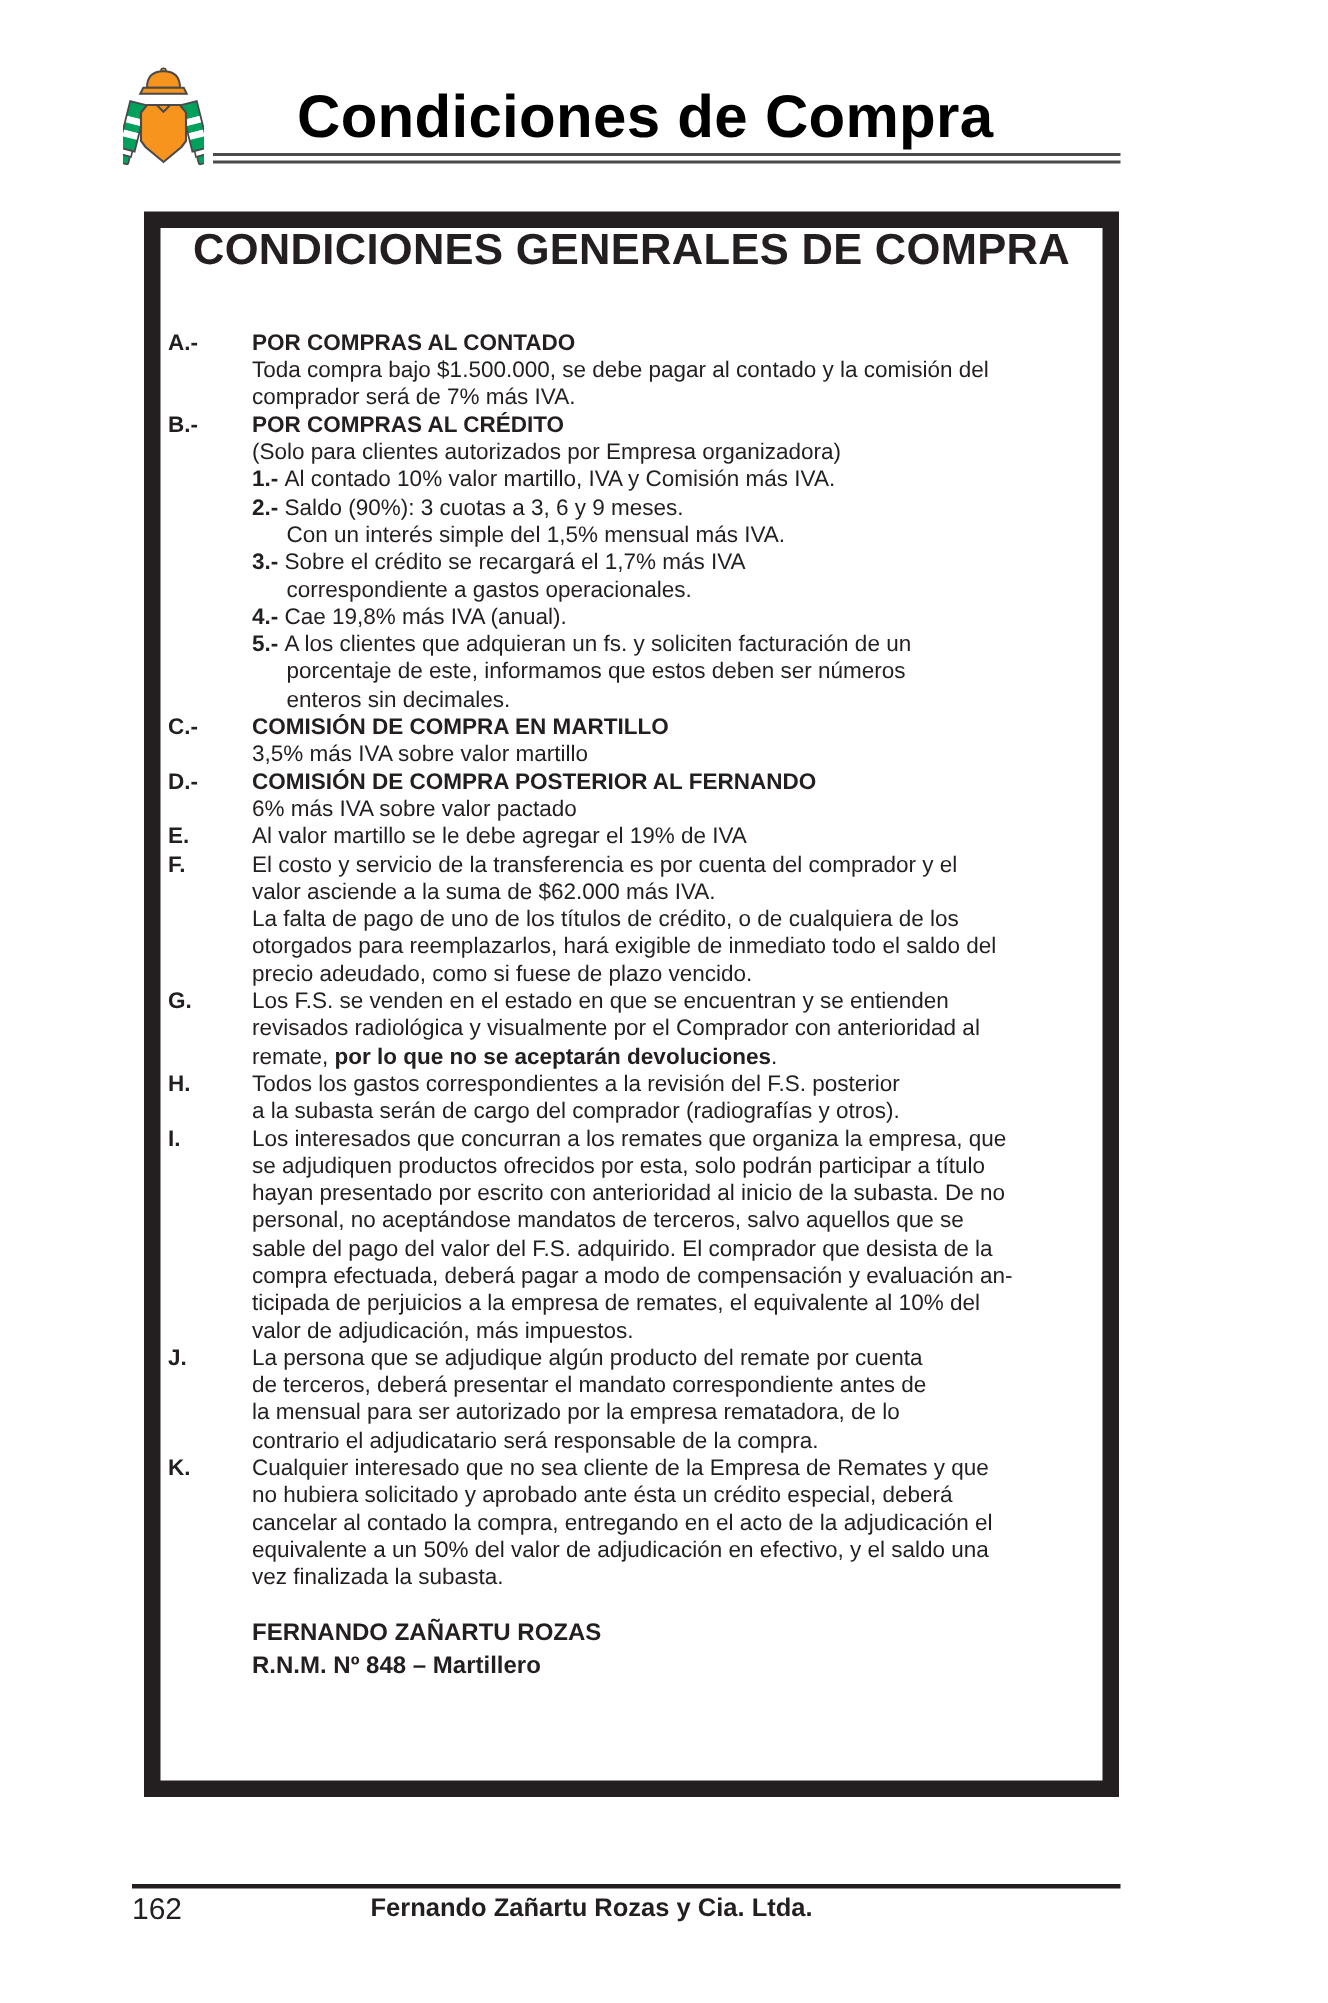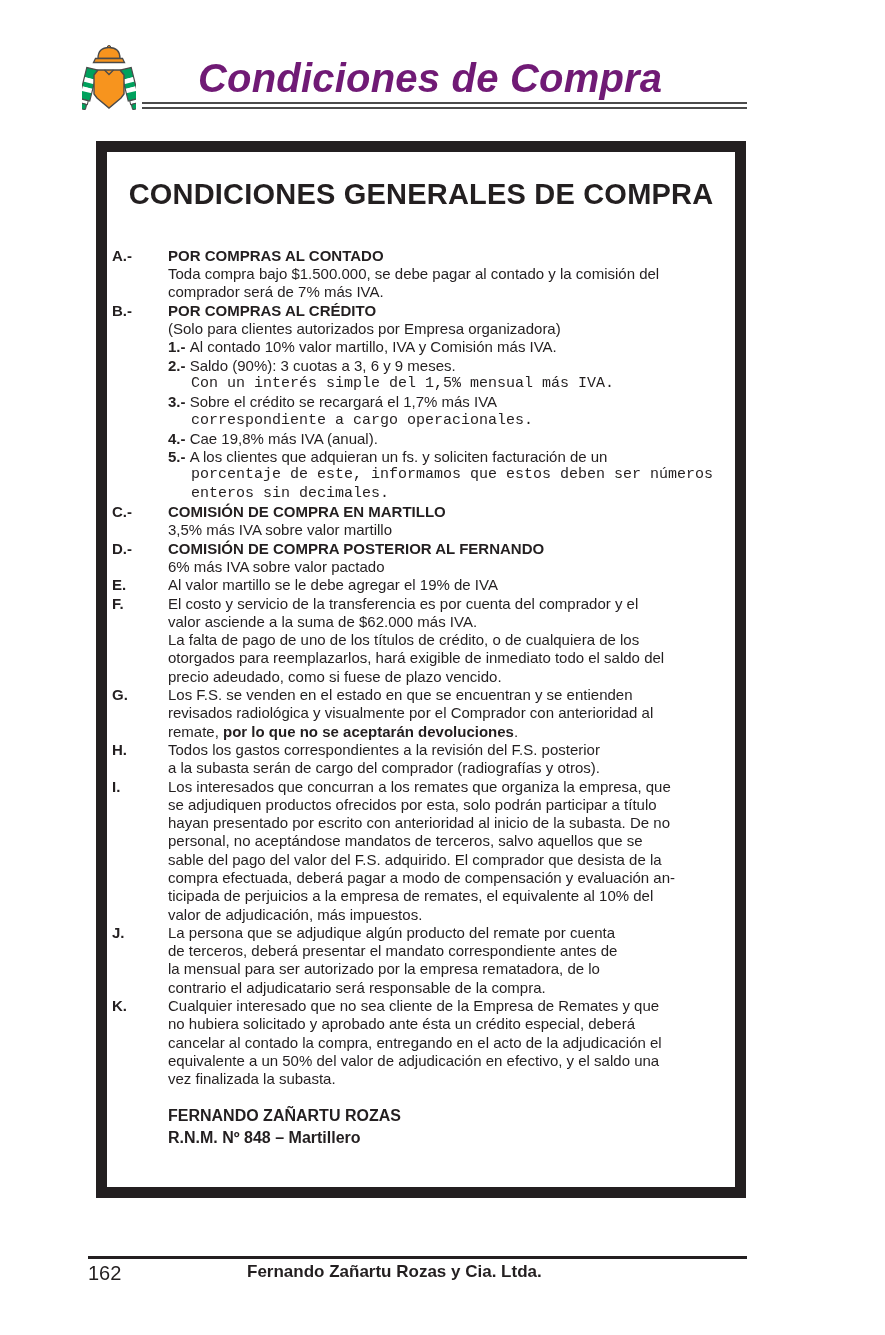"Condiciones de Compra" .header-title { color: #701a75 -> #000000; font-style: italic -> none }
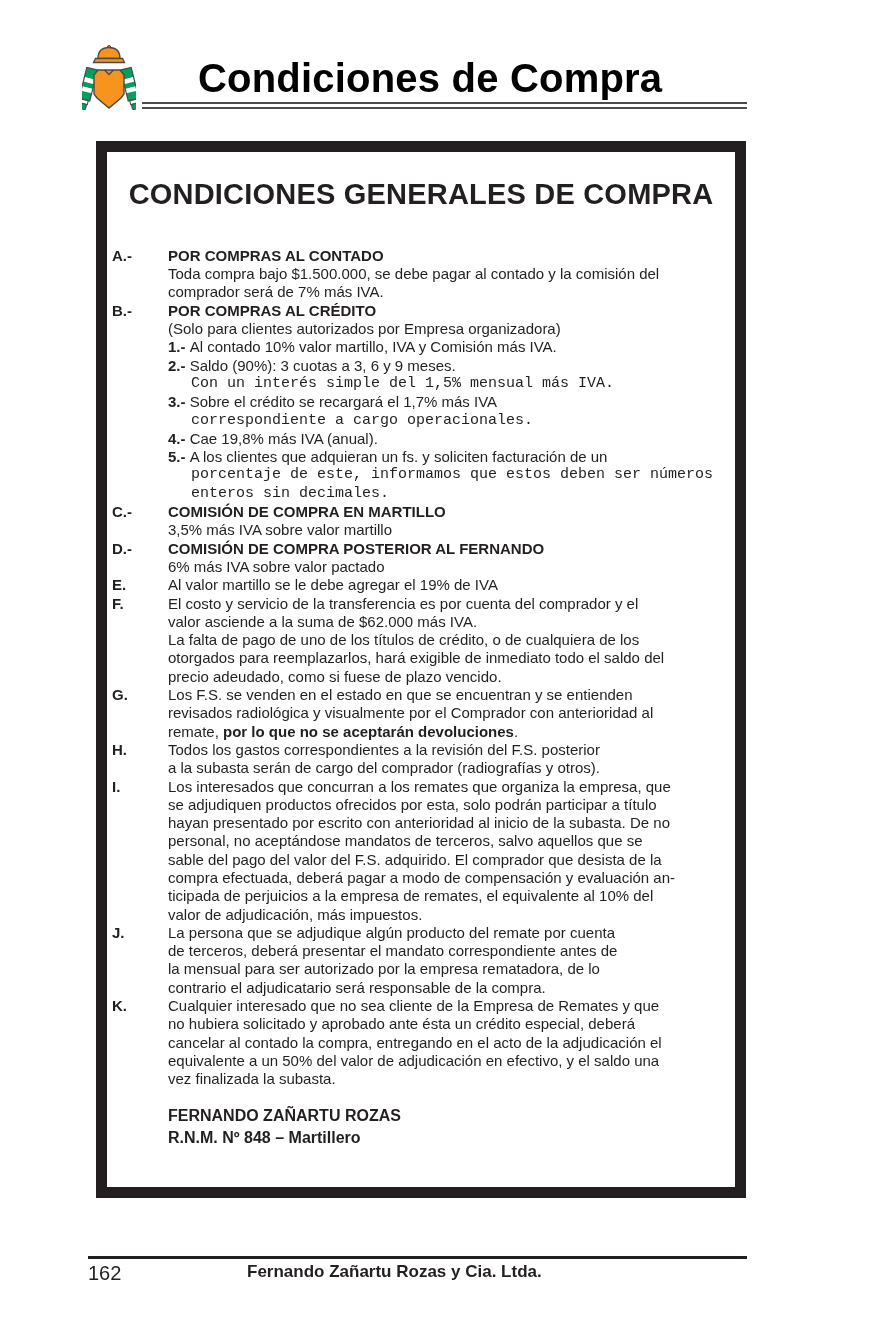"CONDICIONES GENERALES DE COMPRA" .panel-title { margin-top: 27px -> none }
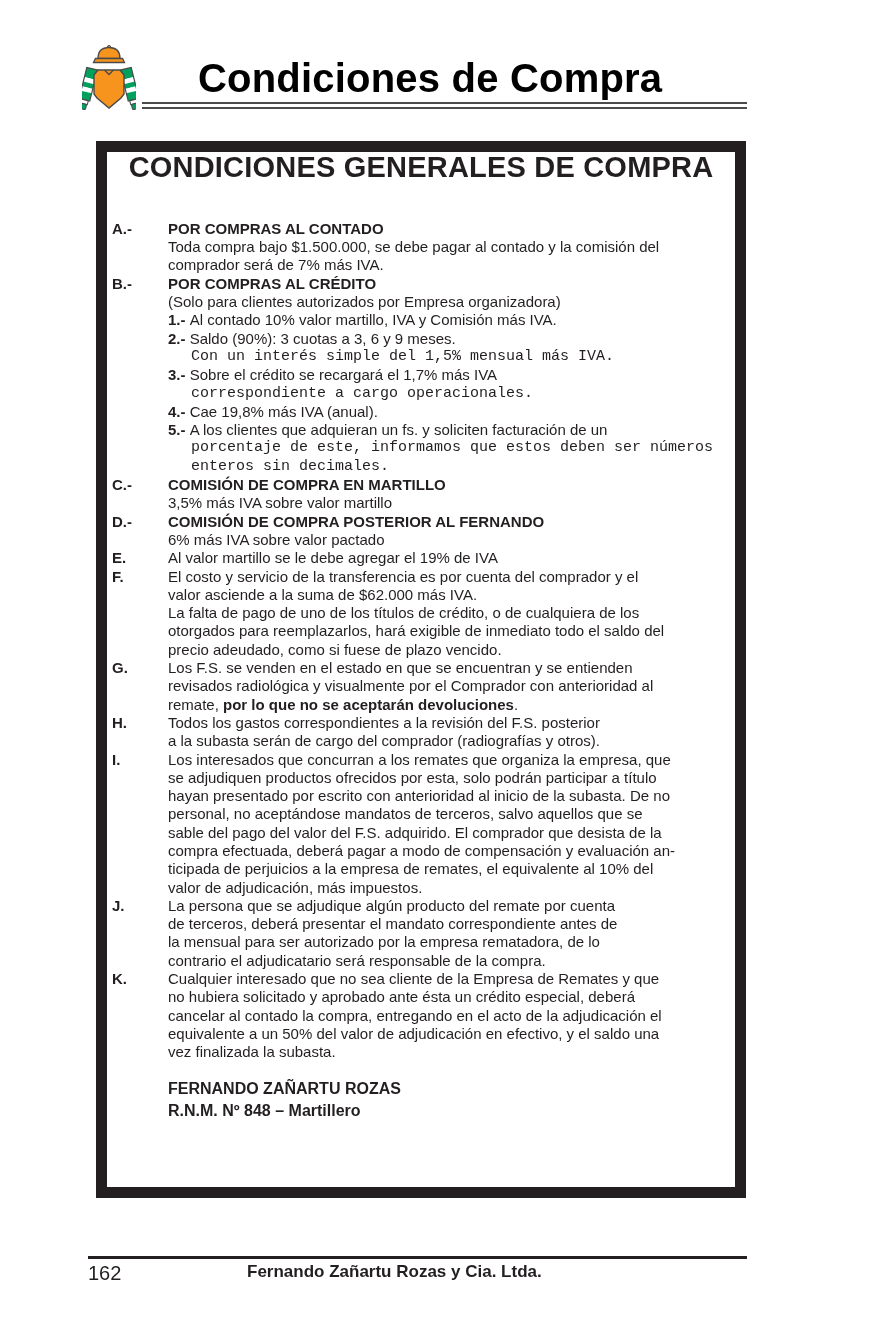"Con un interés simple del" .cond-line.indent { font-family: Liberation Mono, monospace -> none }
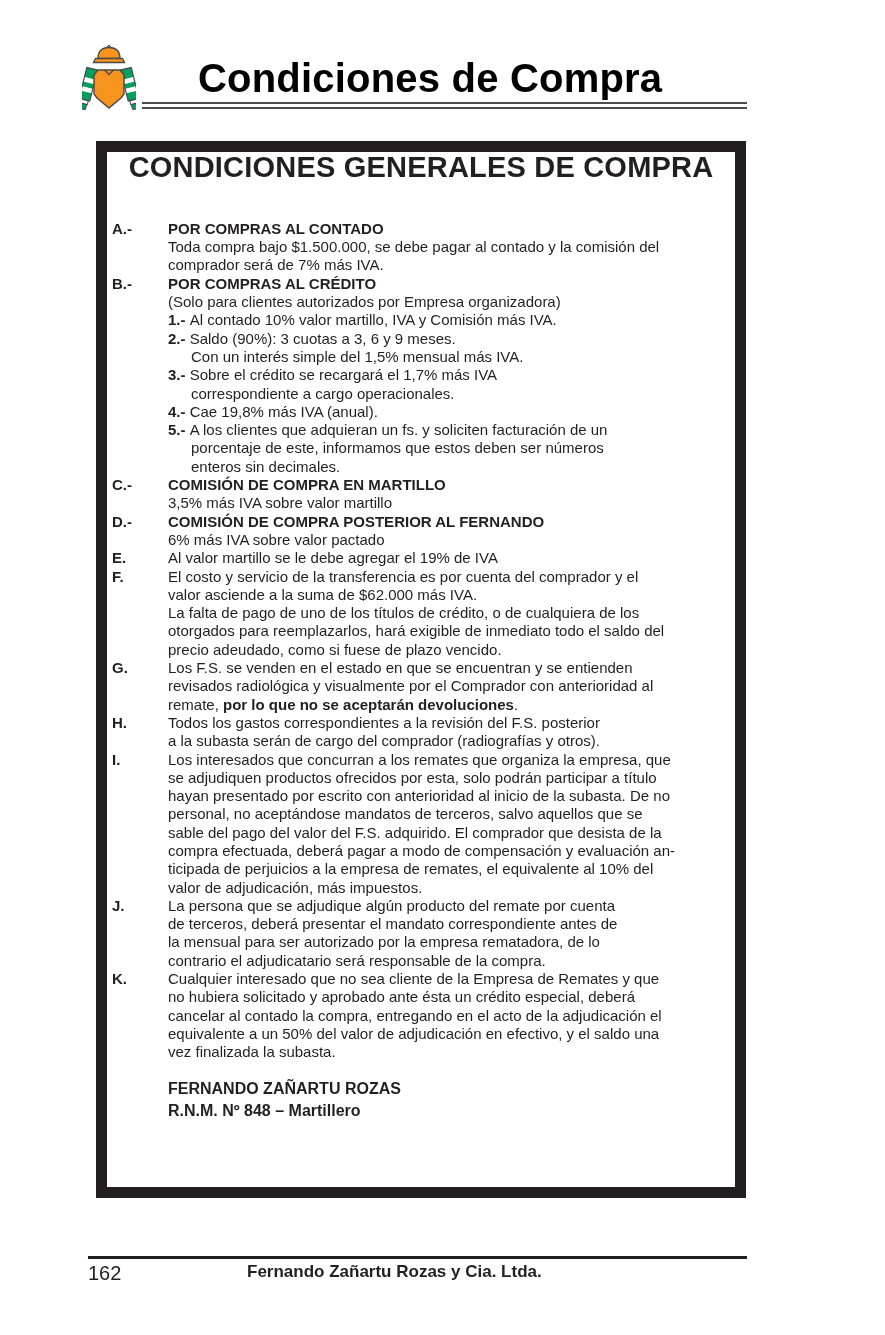"correspondiente a cargo operacionales." span { text: cargo -> gastos }
